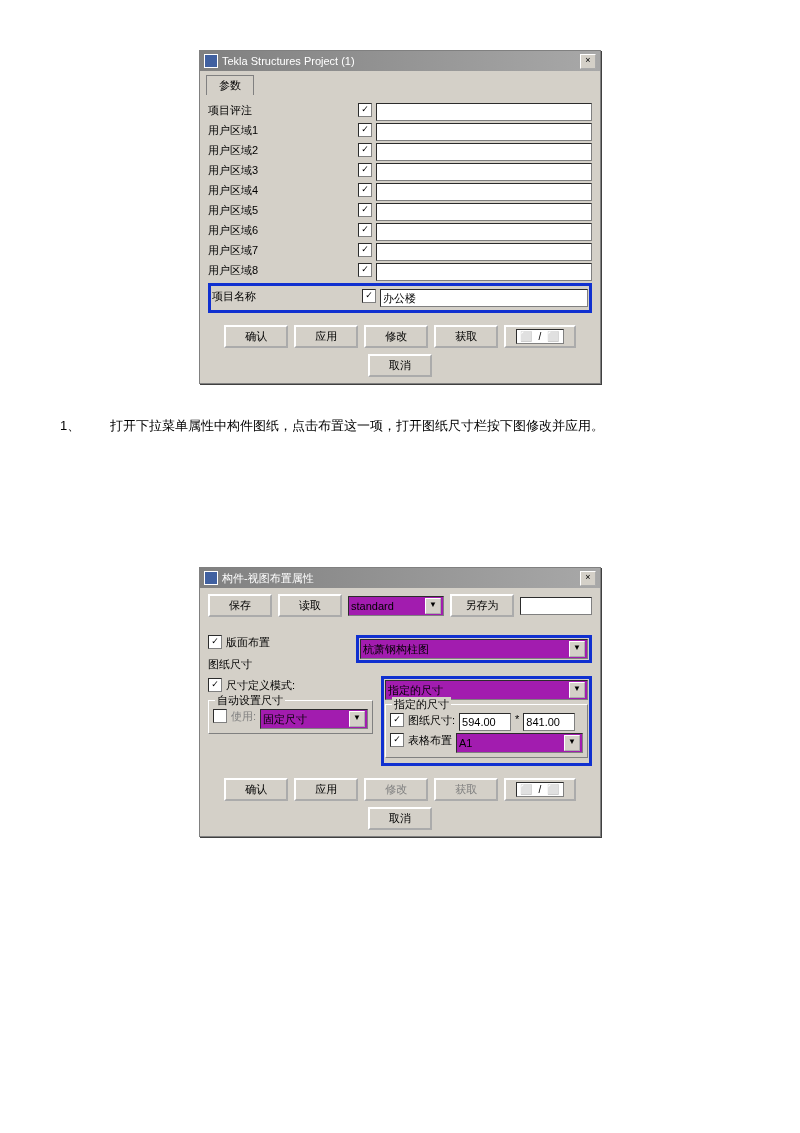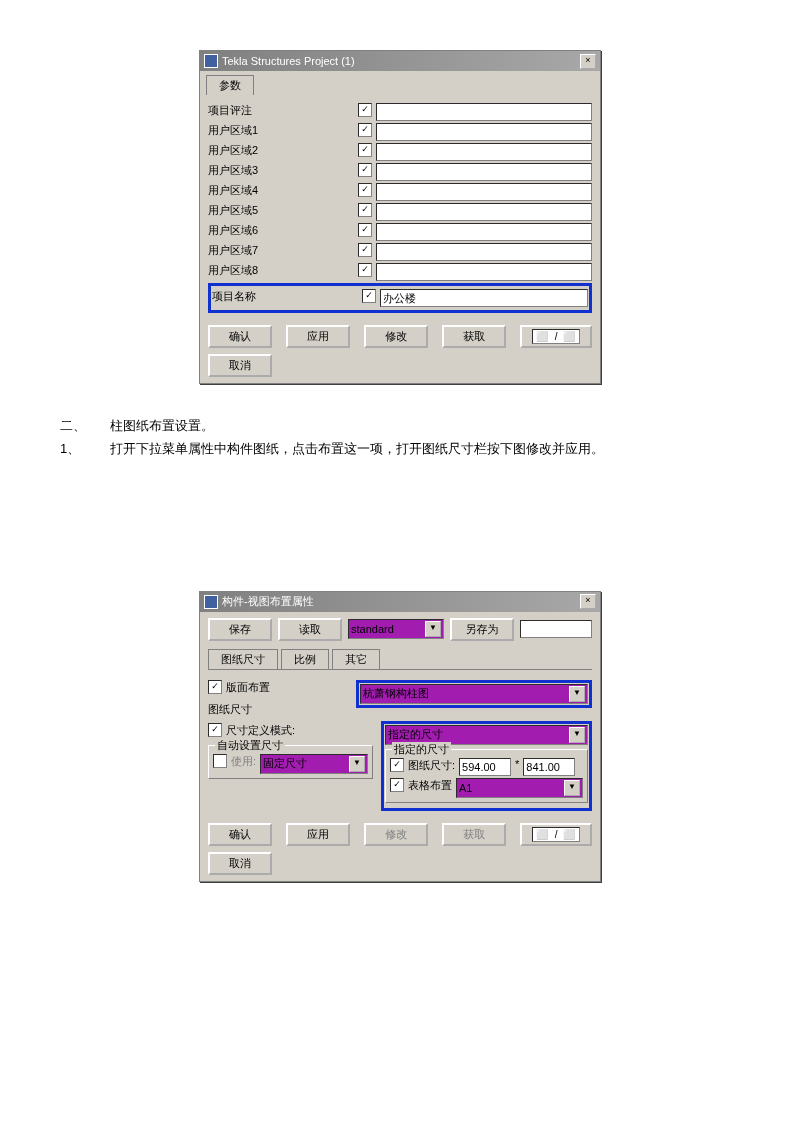"确认" .btnrow { justify-content: space-between -> center }
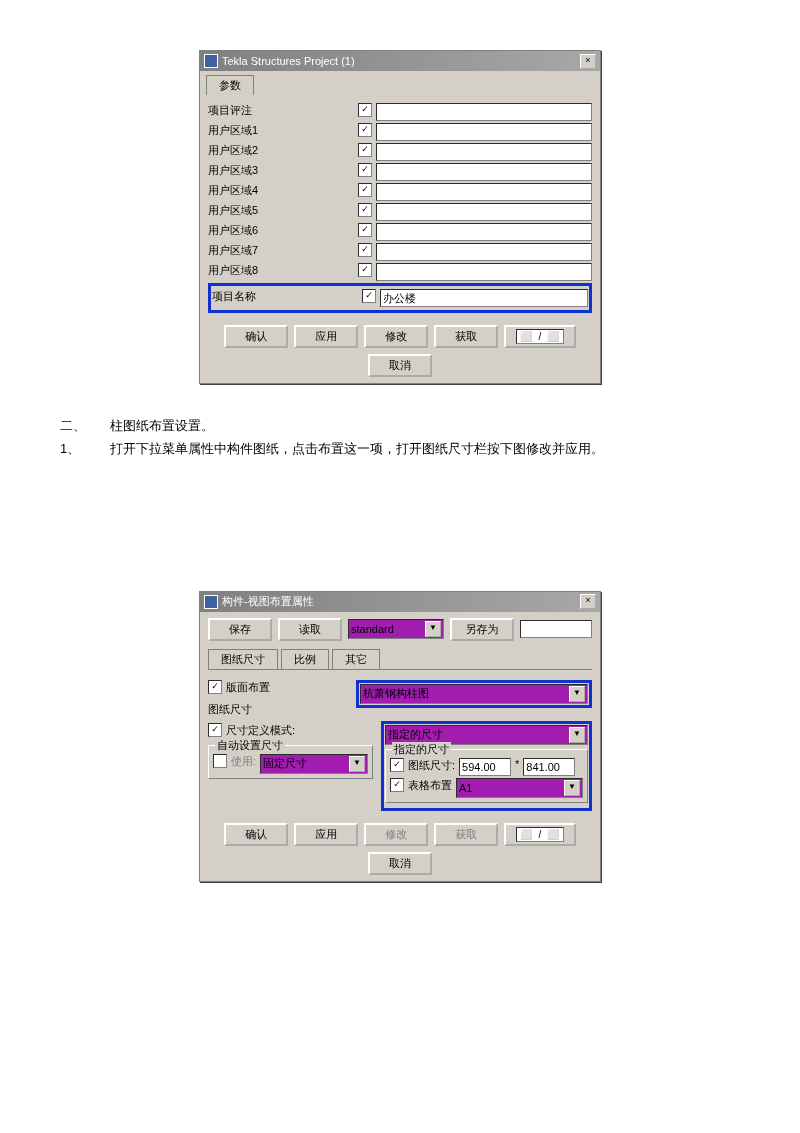"二、 柱图纸布置设置。" div { html: <div><span>二、</span><span>柱图纸布置设置。</span></div> -> none }
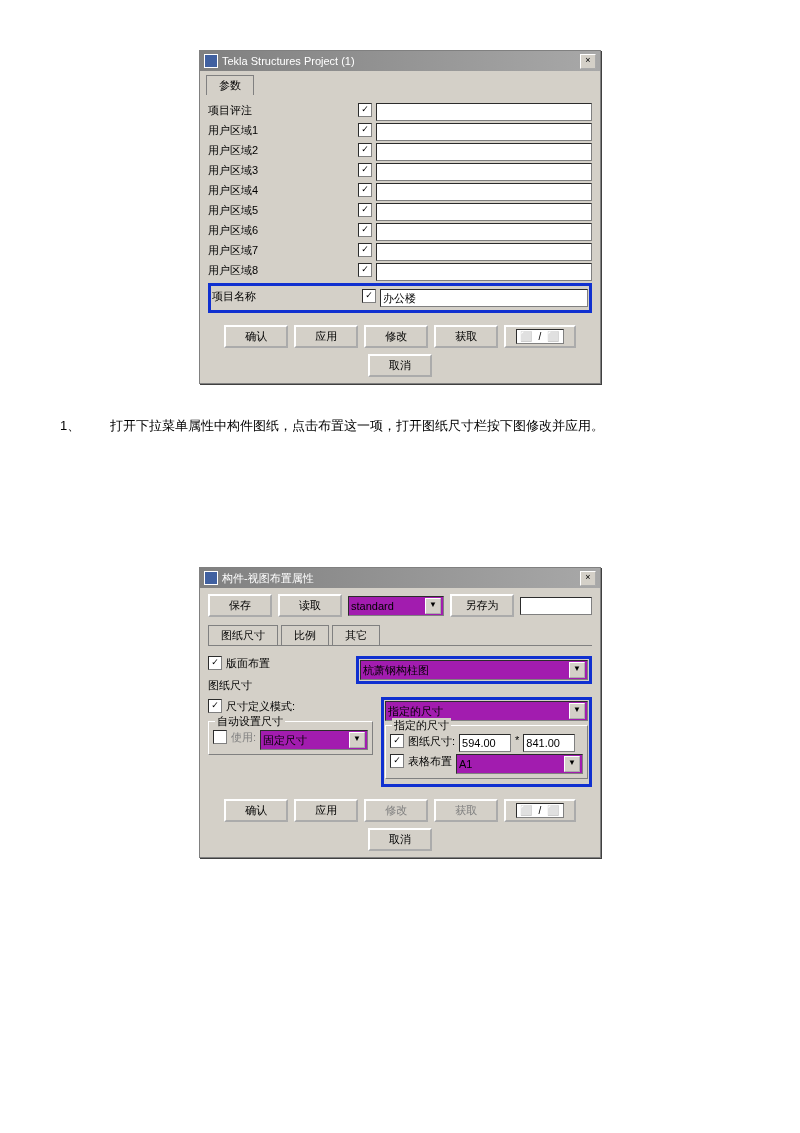"图纸尺寸 比例 其它" div.tabstrip { html: <div> <span>图纸尺寸</span> <span>比例</span> <span>其它</span> </div> -> none }
